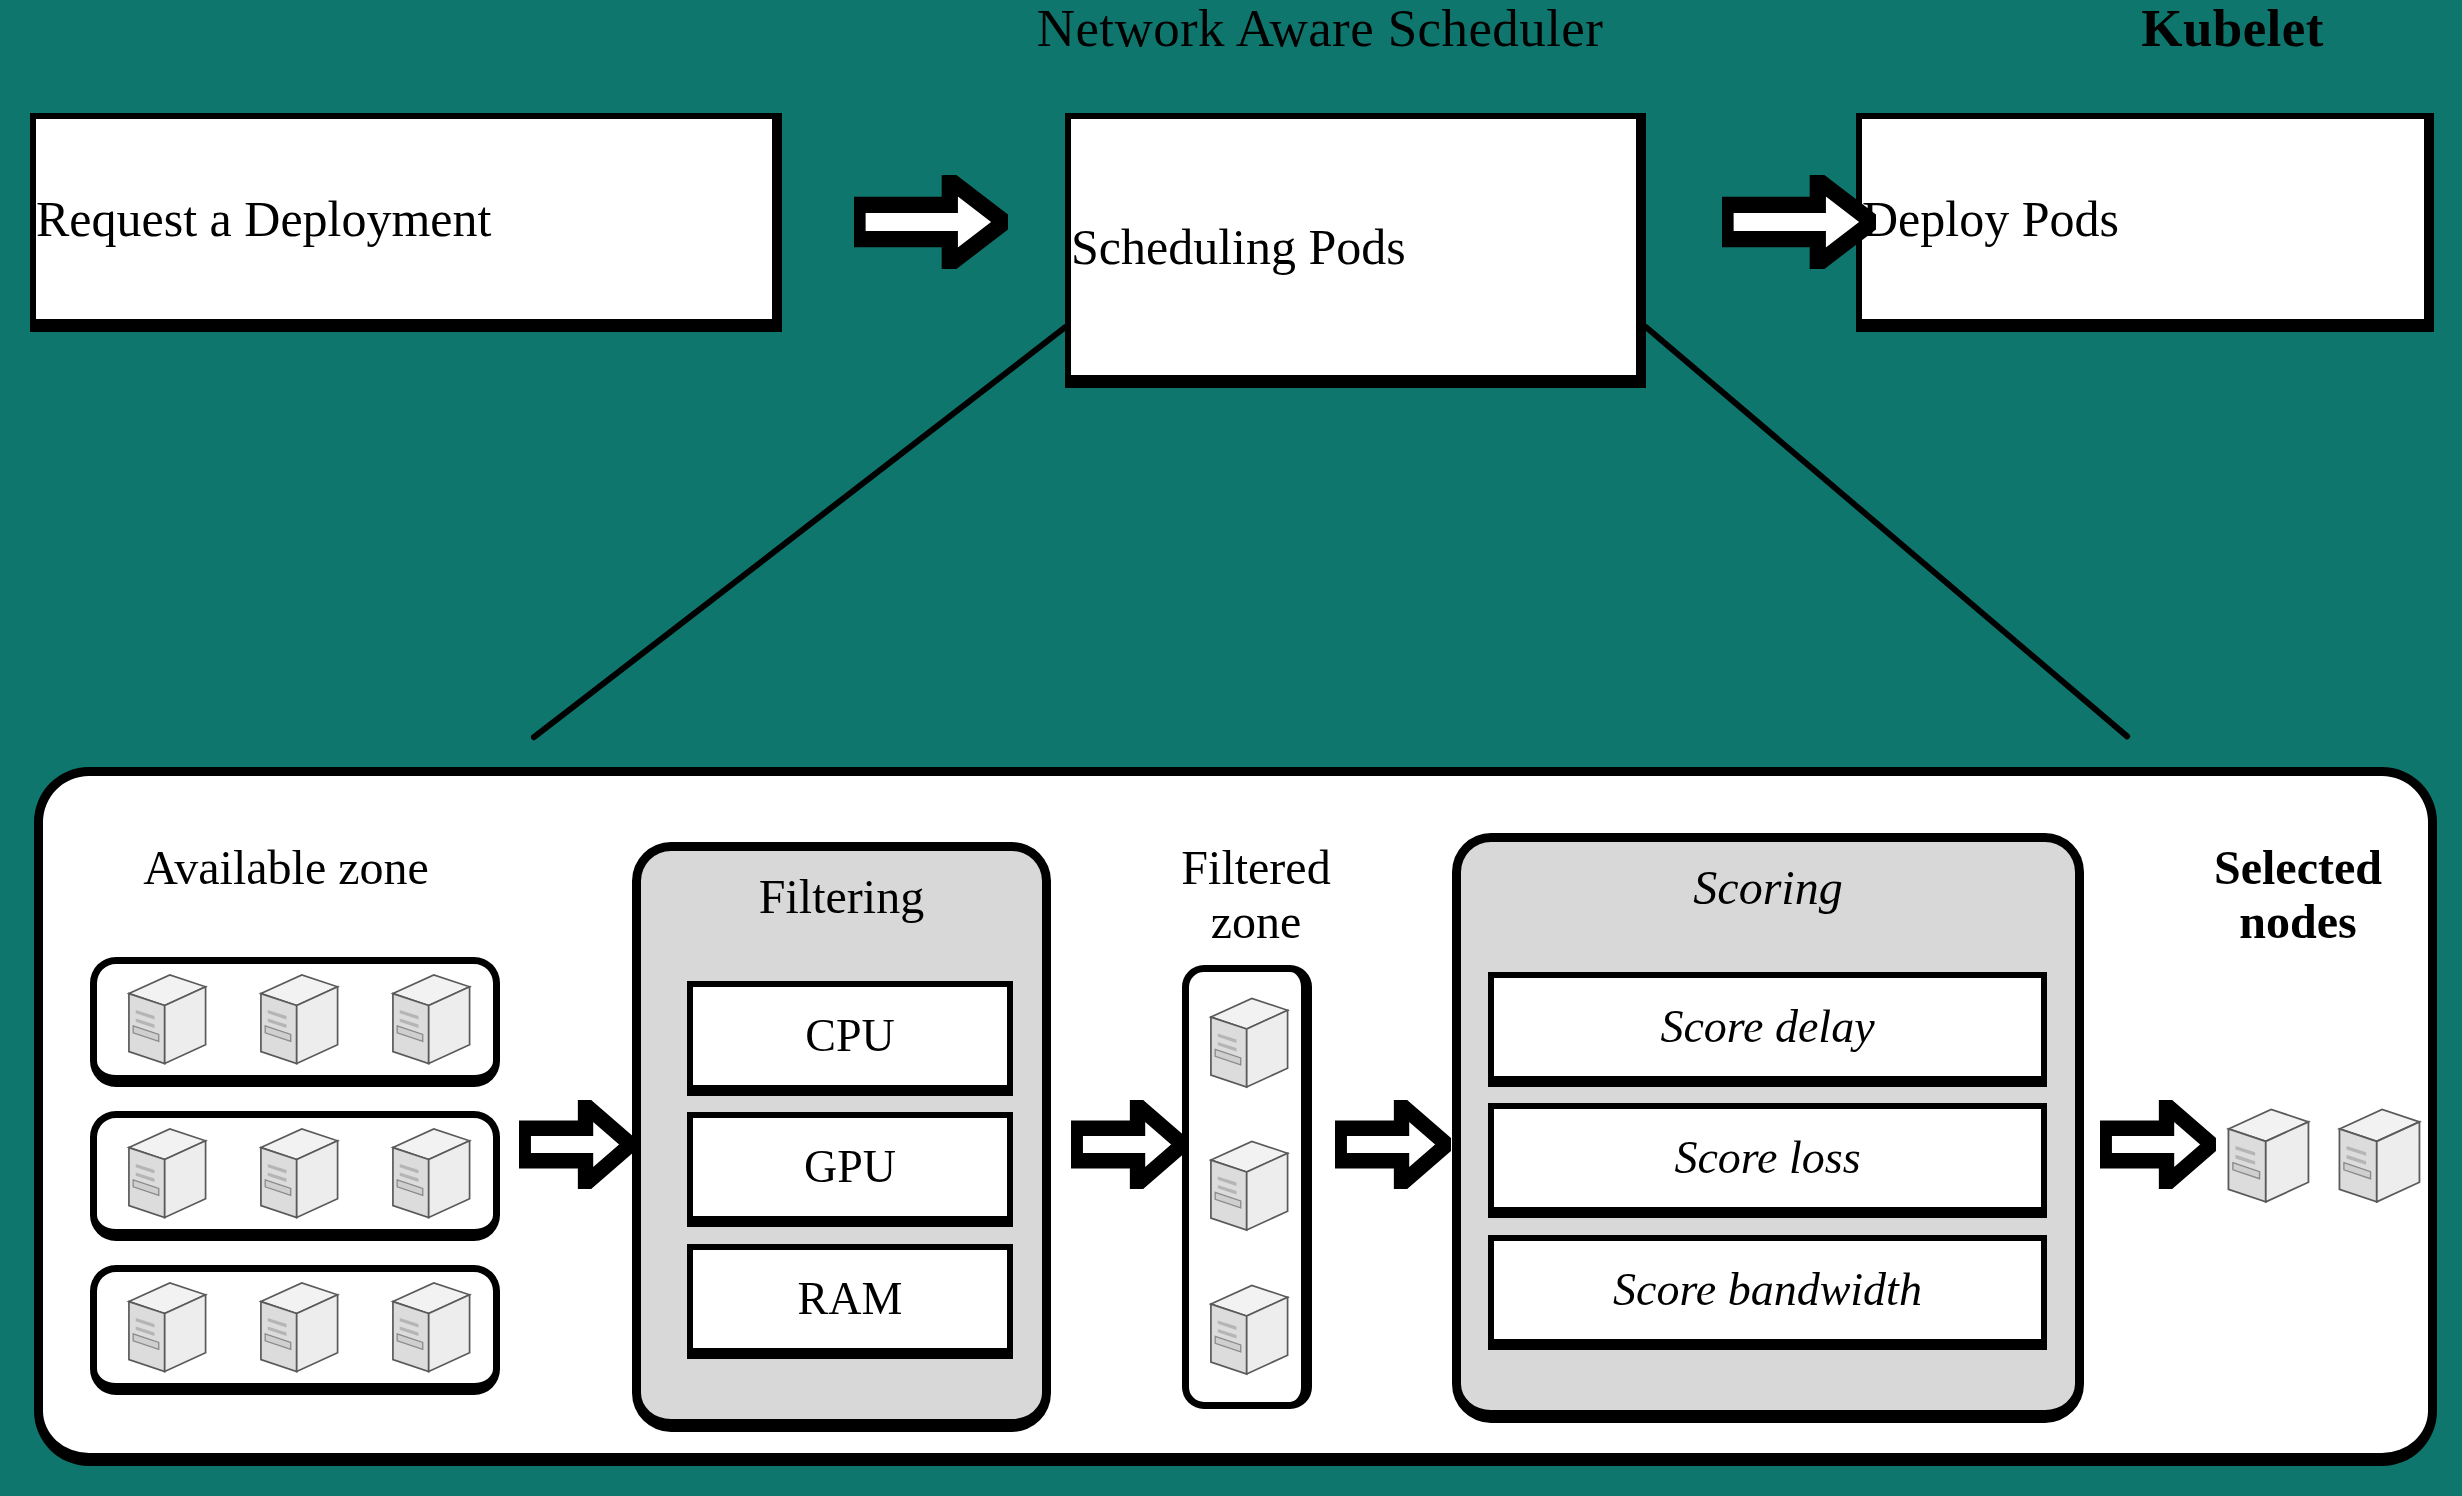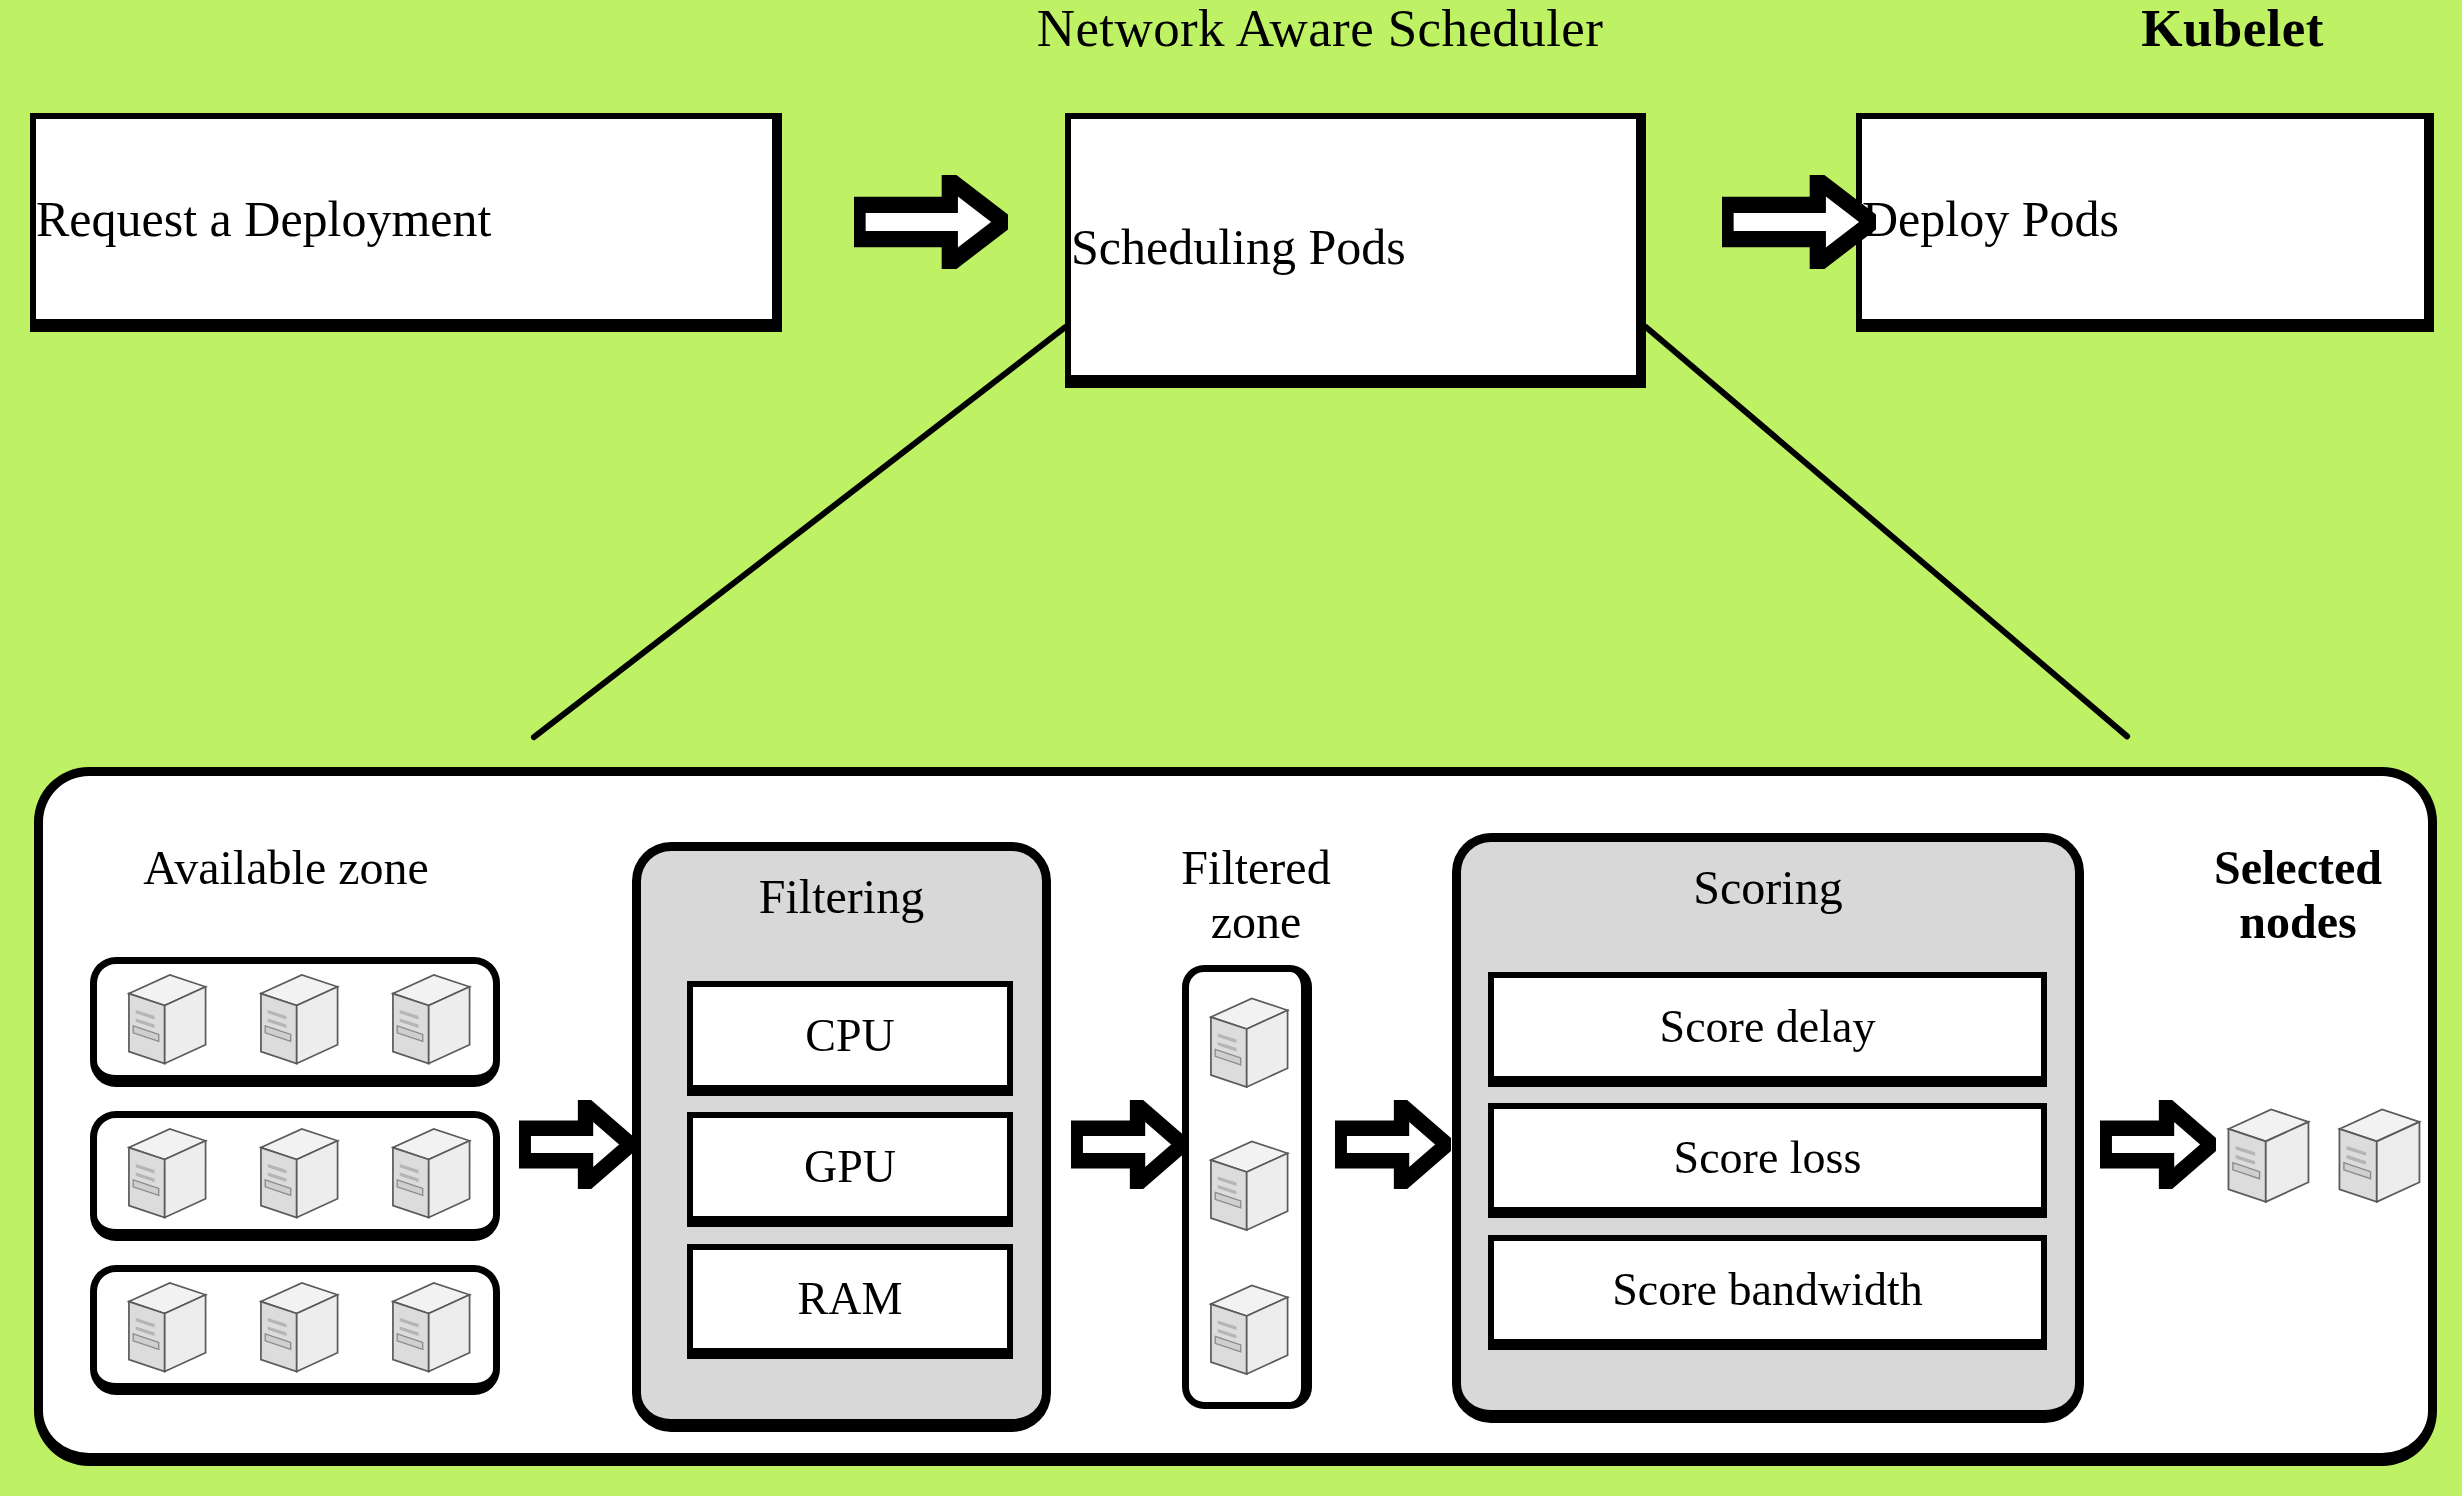"Network Aware Scheduler" #canvas { background: #bef264 -> #0f766e }
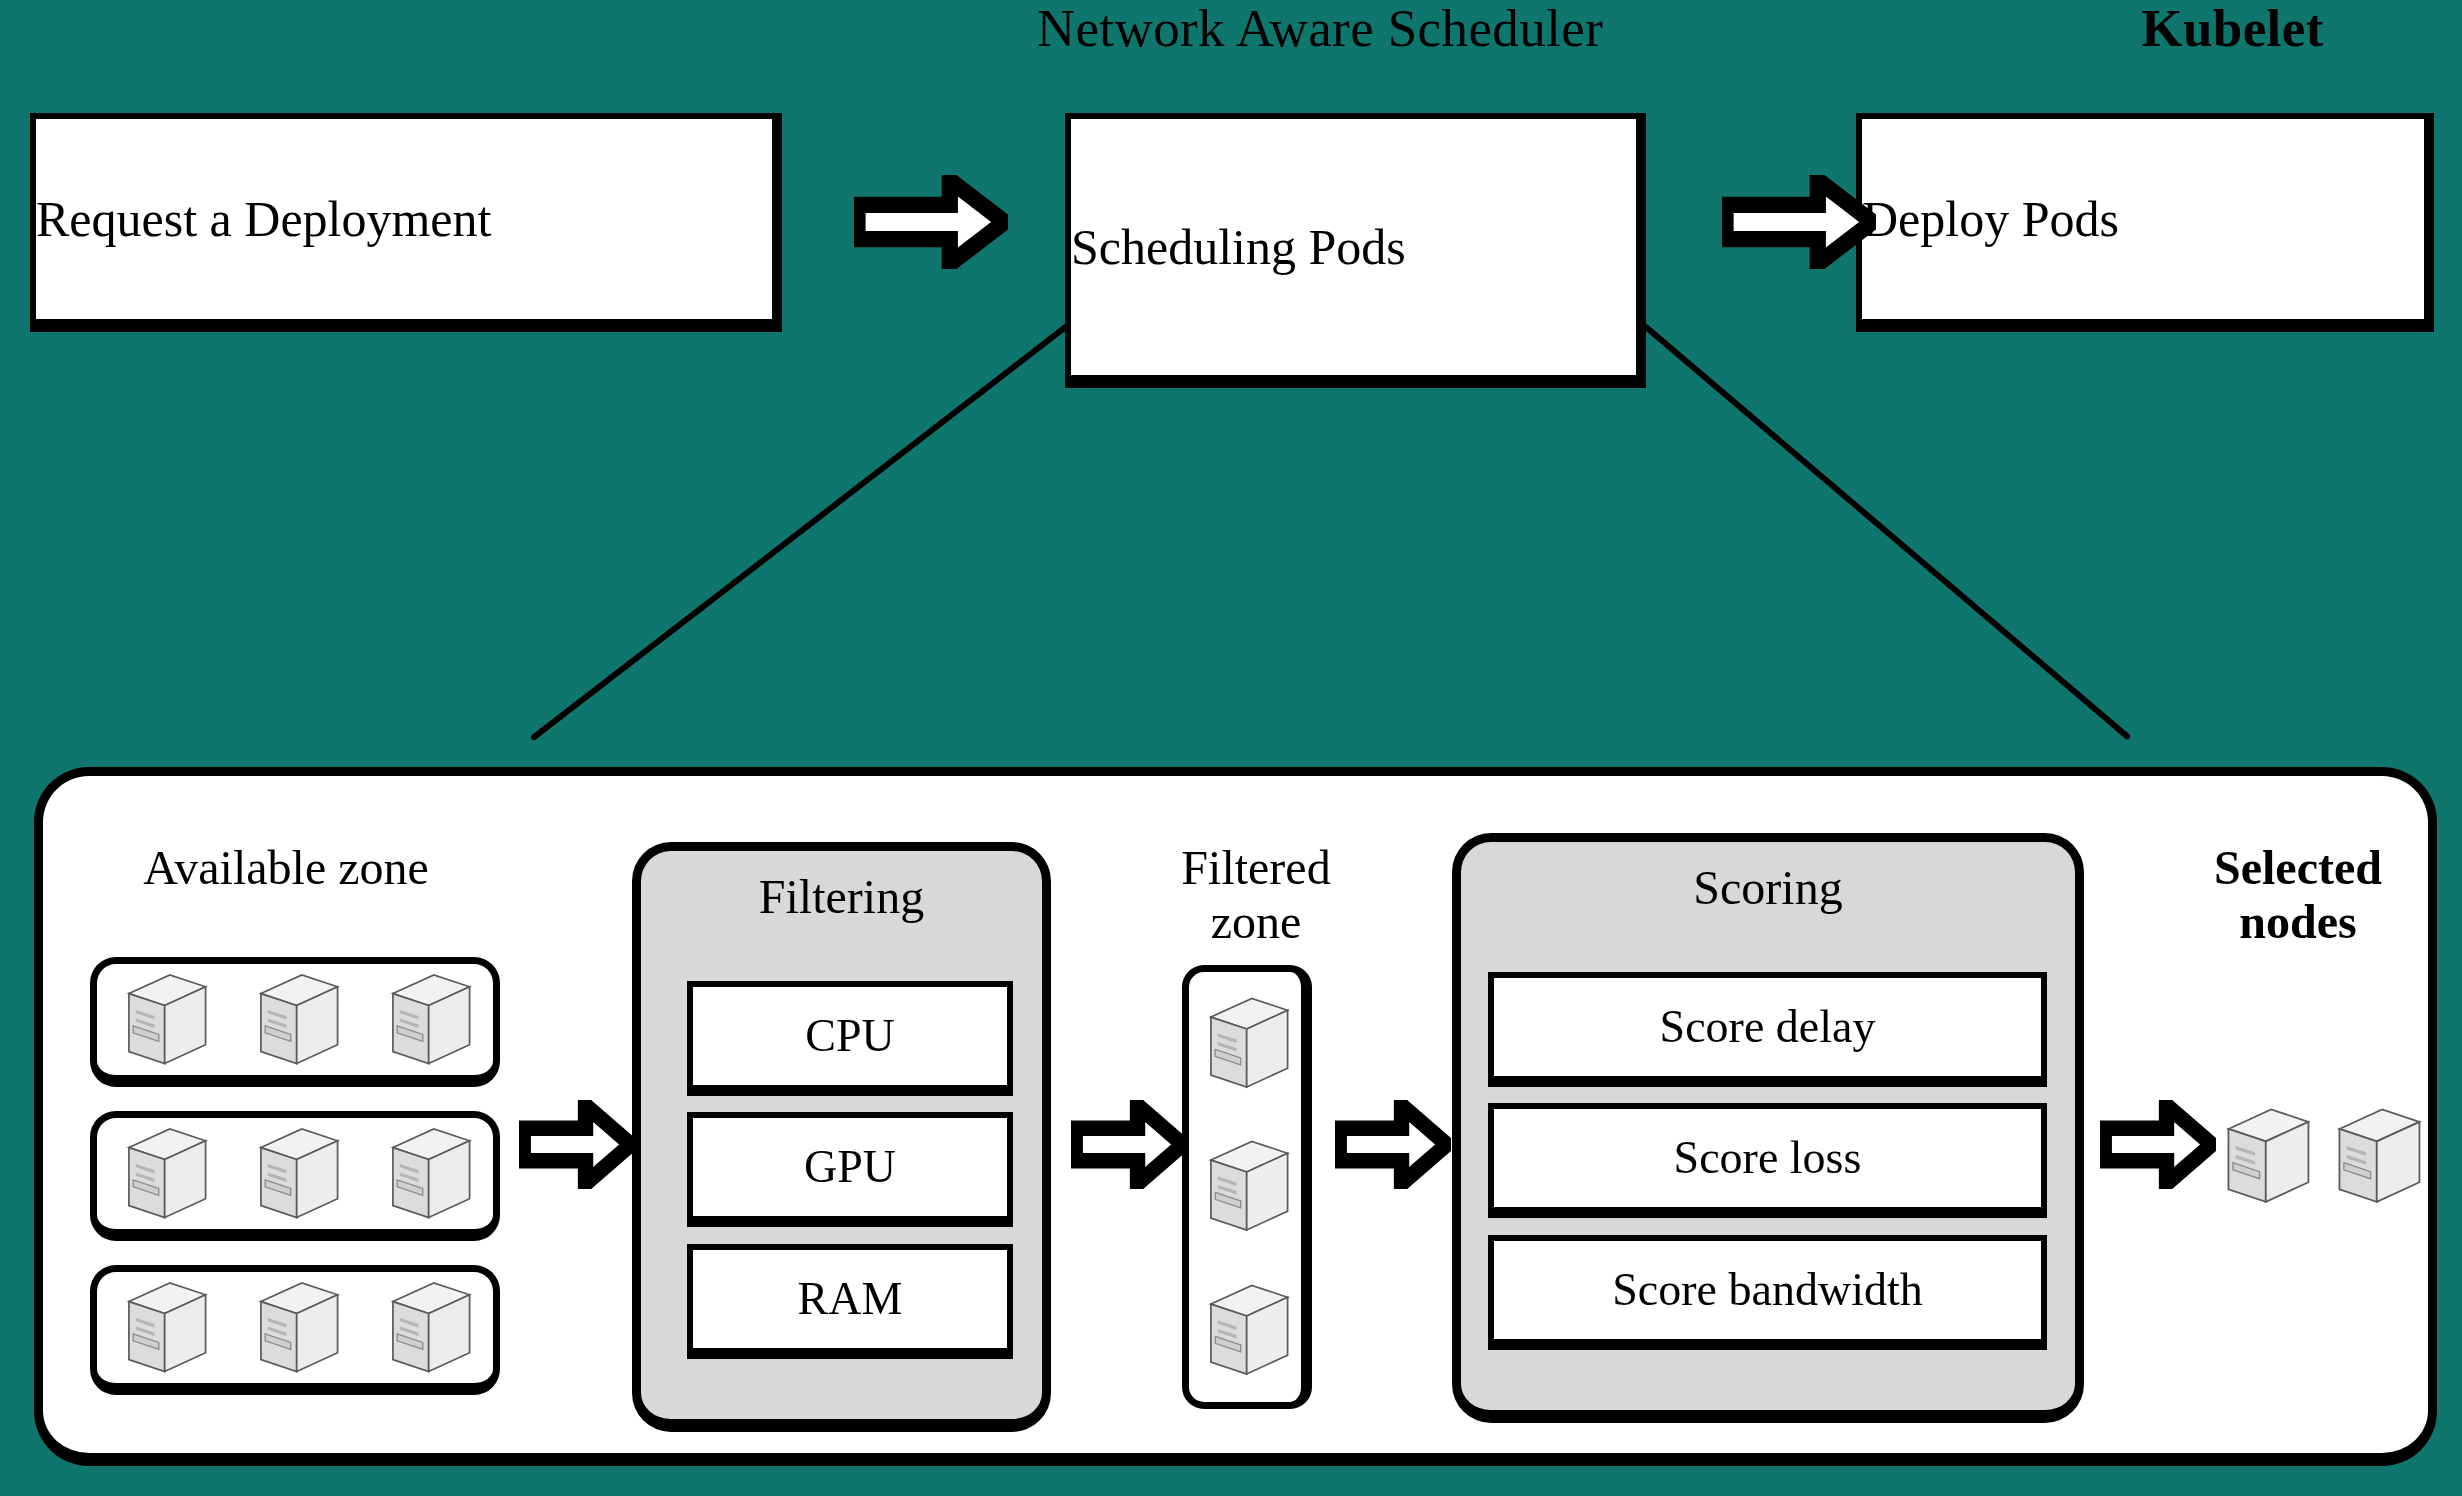"Scoring" div.abs { font-style: none -> italic }
